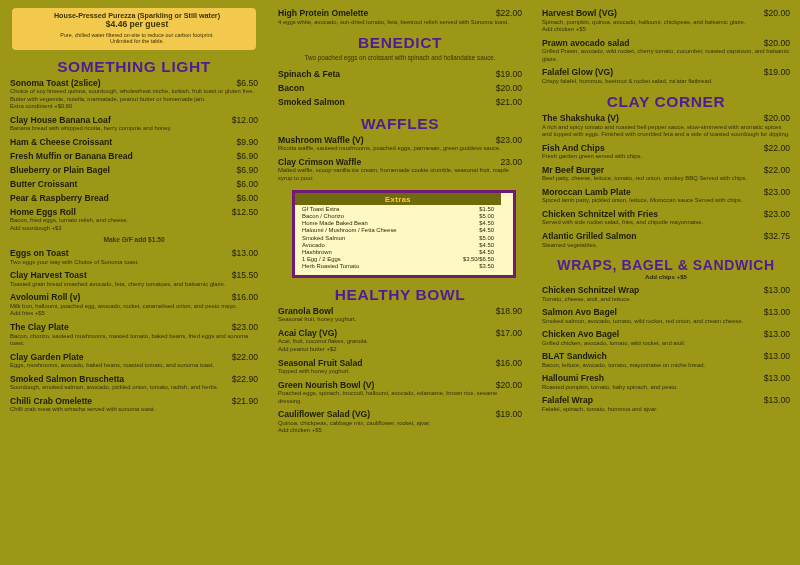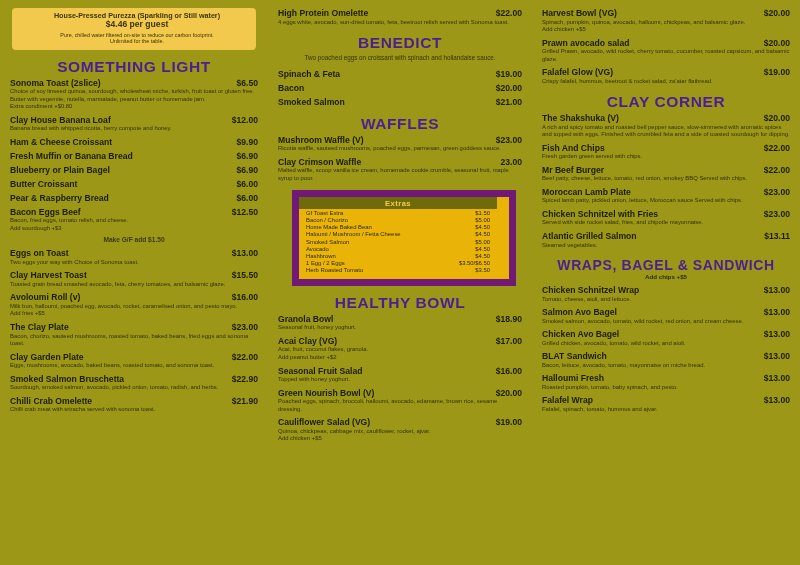"$22.00" .item-price { font-weight: bold -> normal }
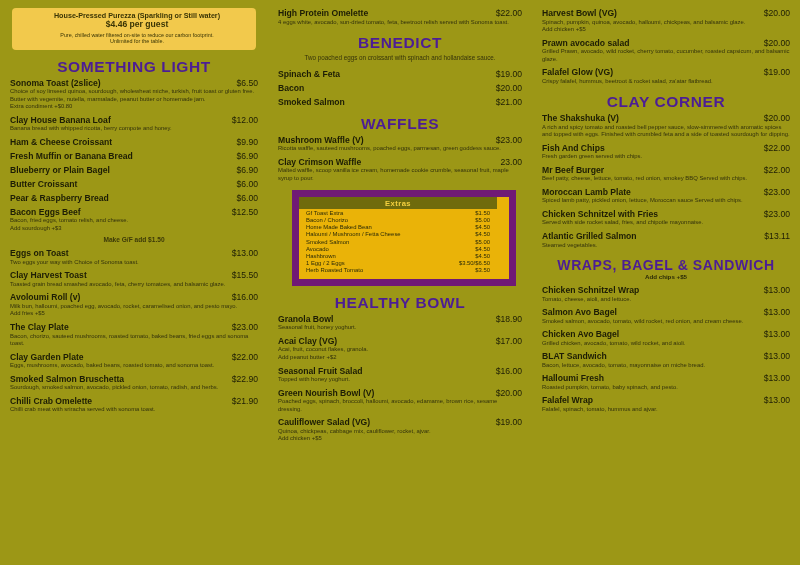"Extras" .extras { background: #eab308 -> #fef9c3; border: 7px solid #701a75 -> 3px solid #701a75 }
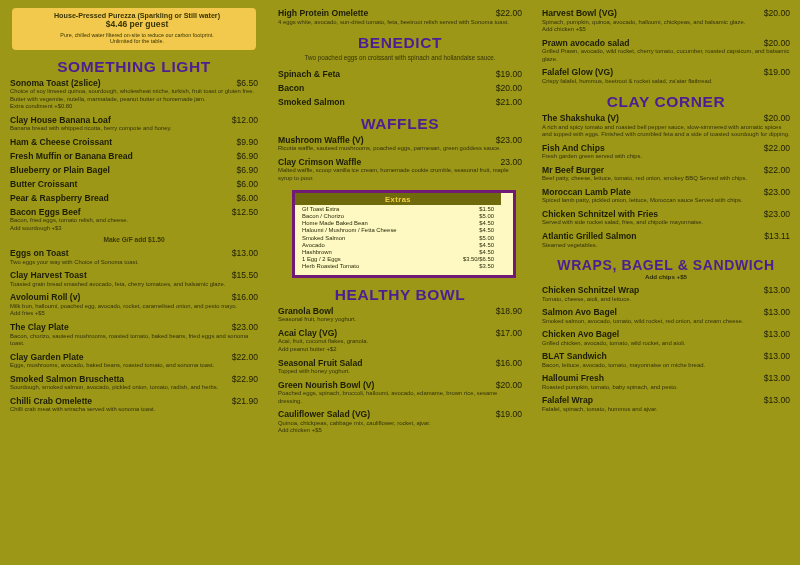"Bacon Eggs Beef" div.item-name { text: Bacon Eggs Beef -> Home Eggs Roll }
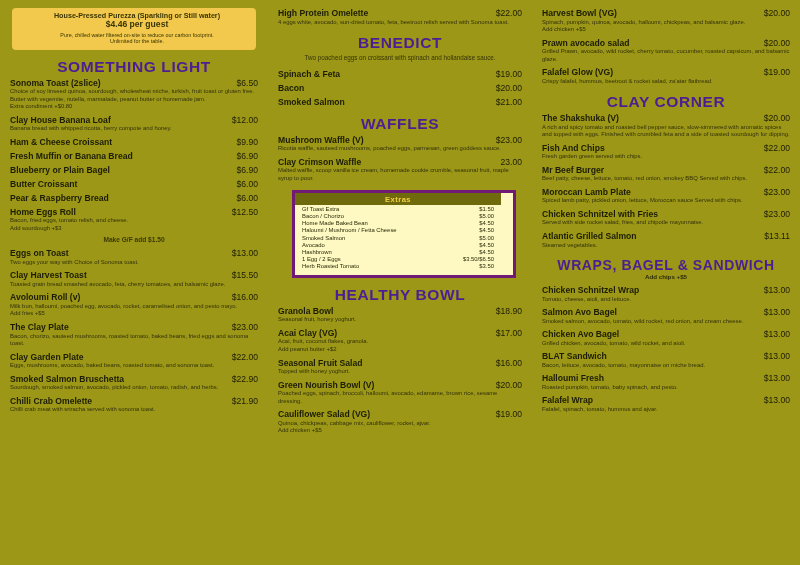"$13.11" div.item-price { text: $13.11 -> $32.75 }
